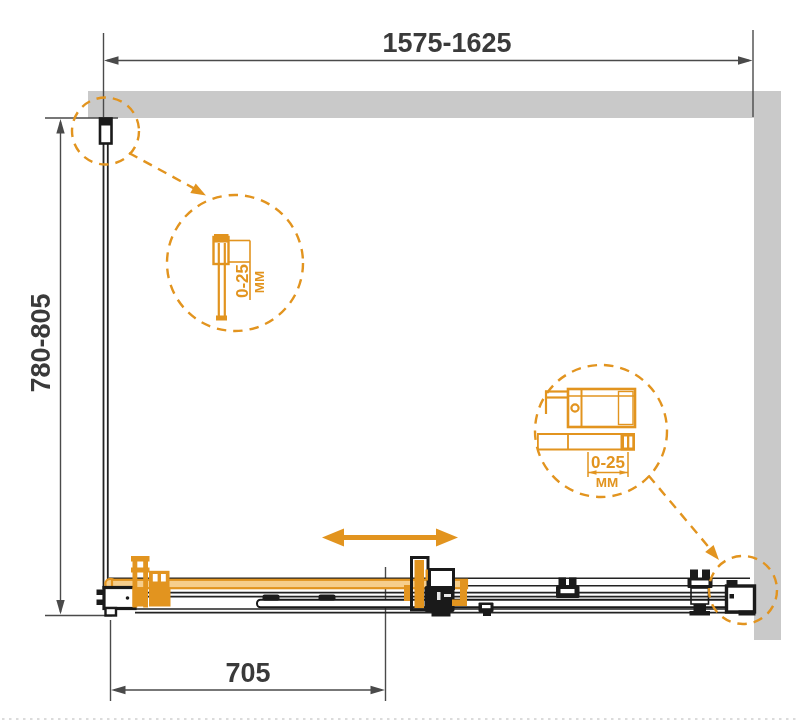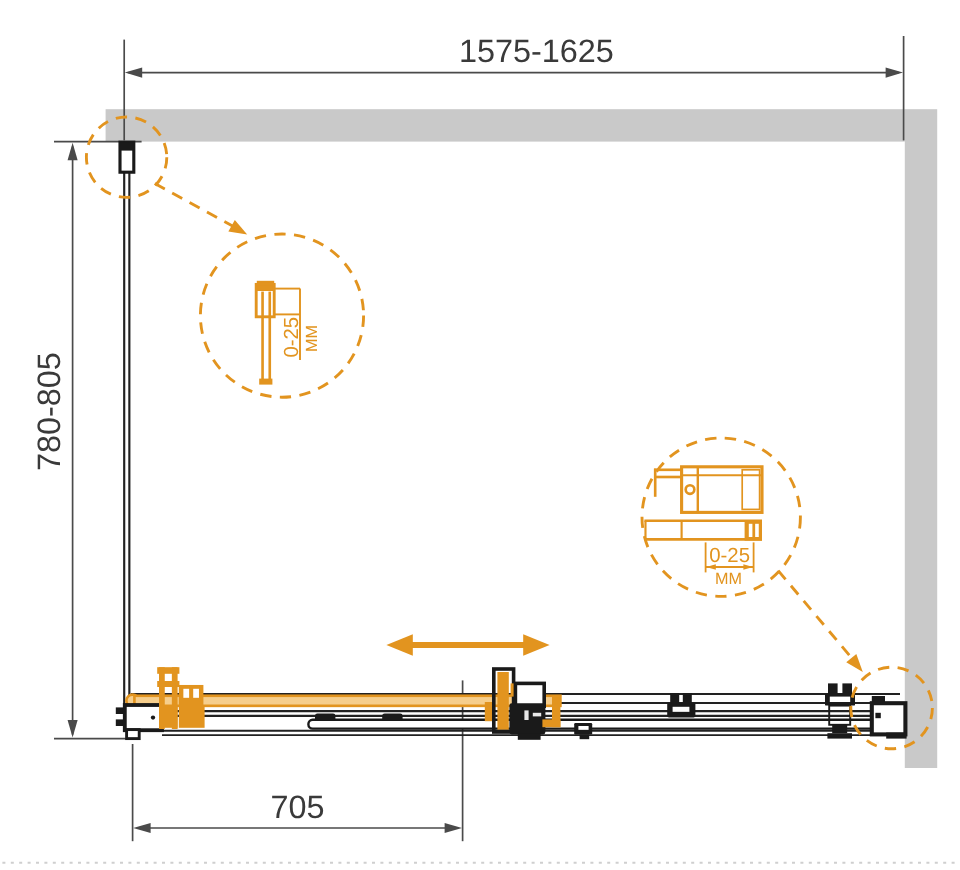"1575-1625" .canvas { font-weight: none -> bold }
